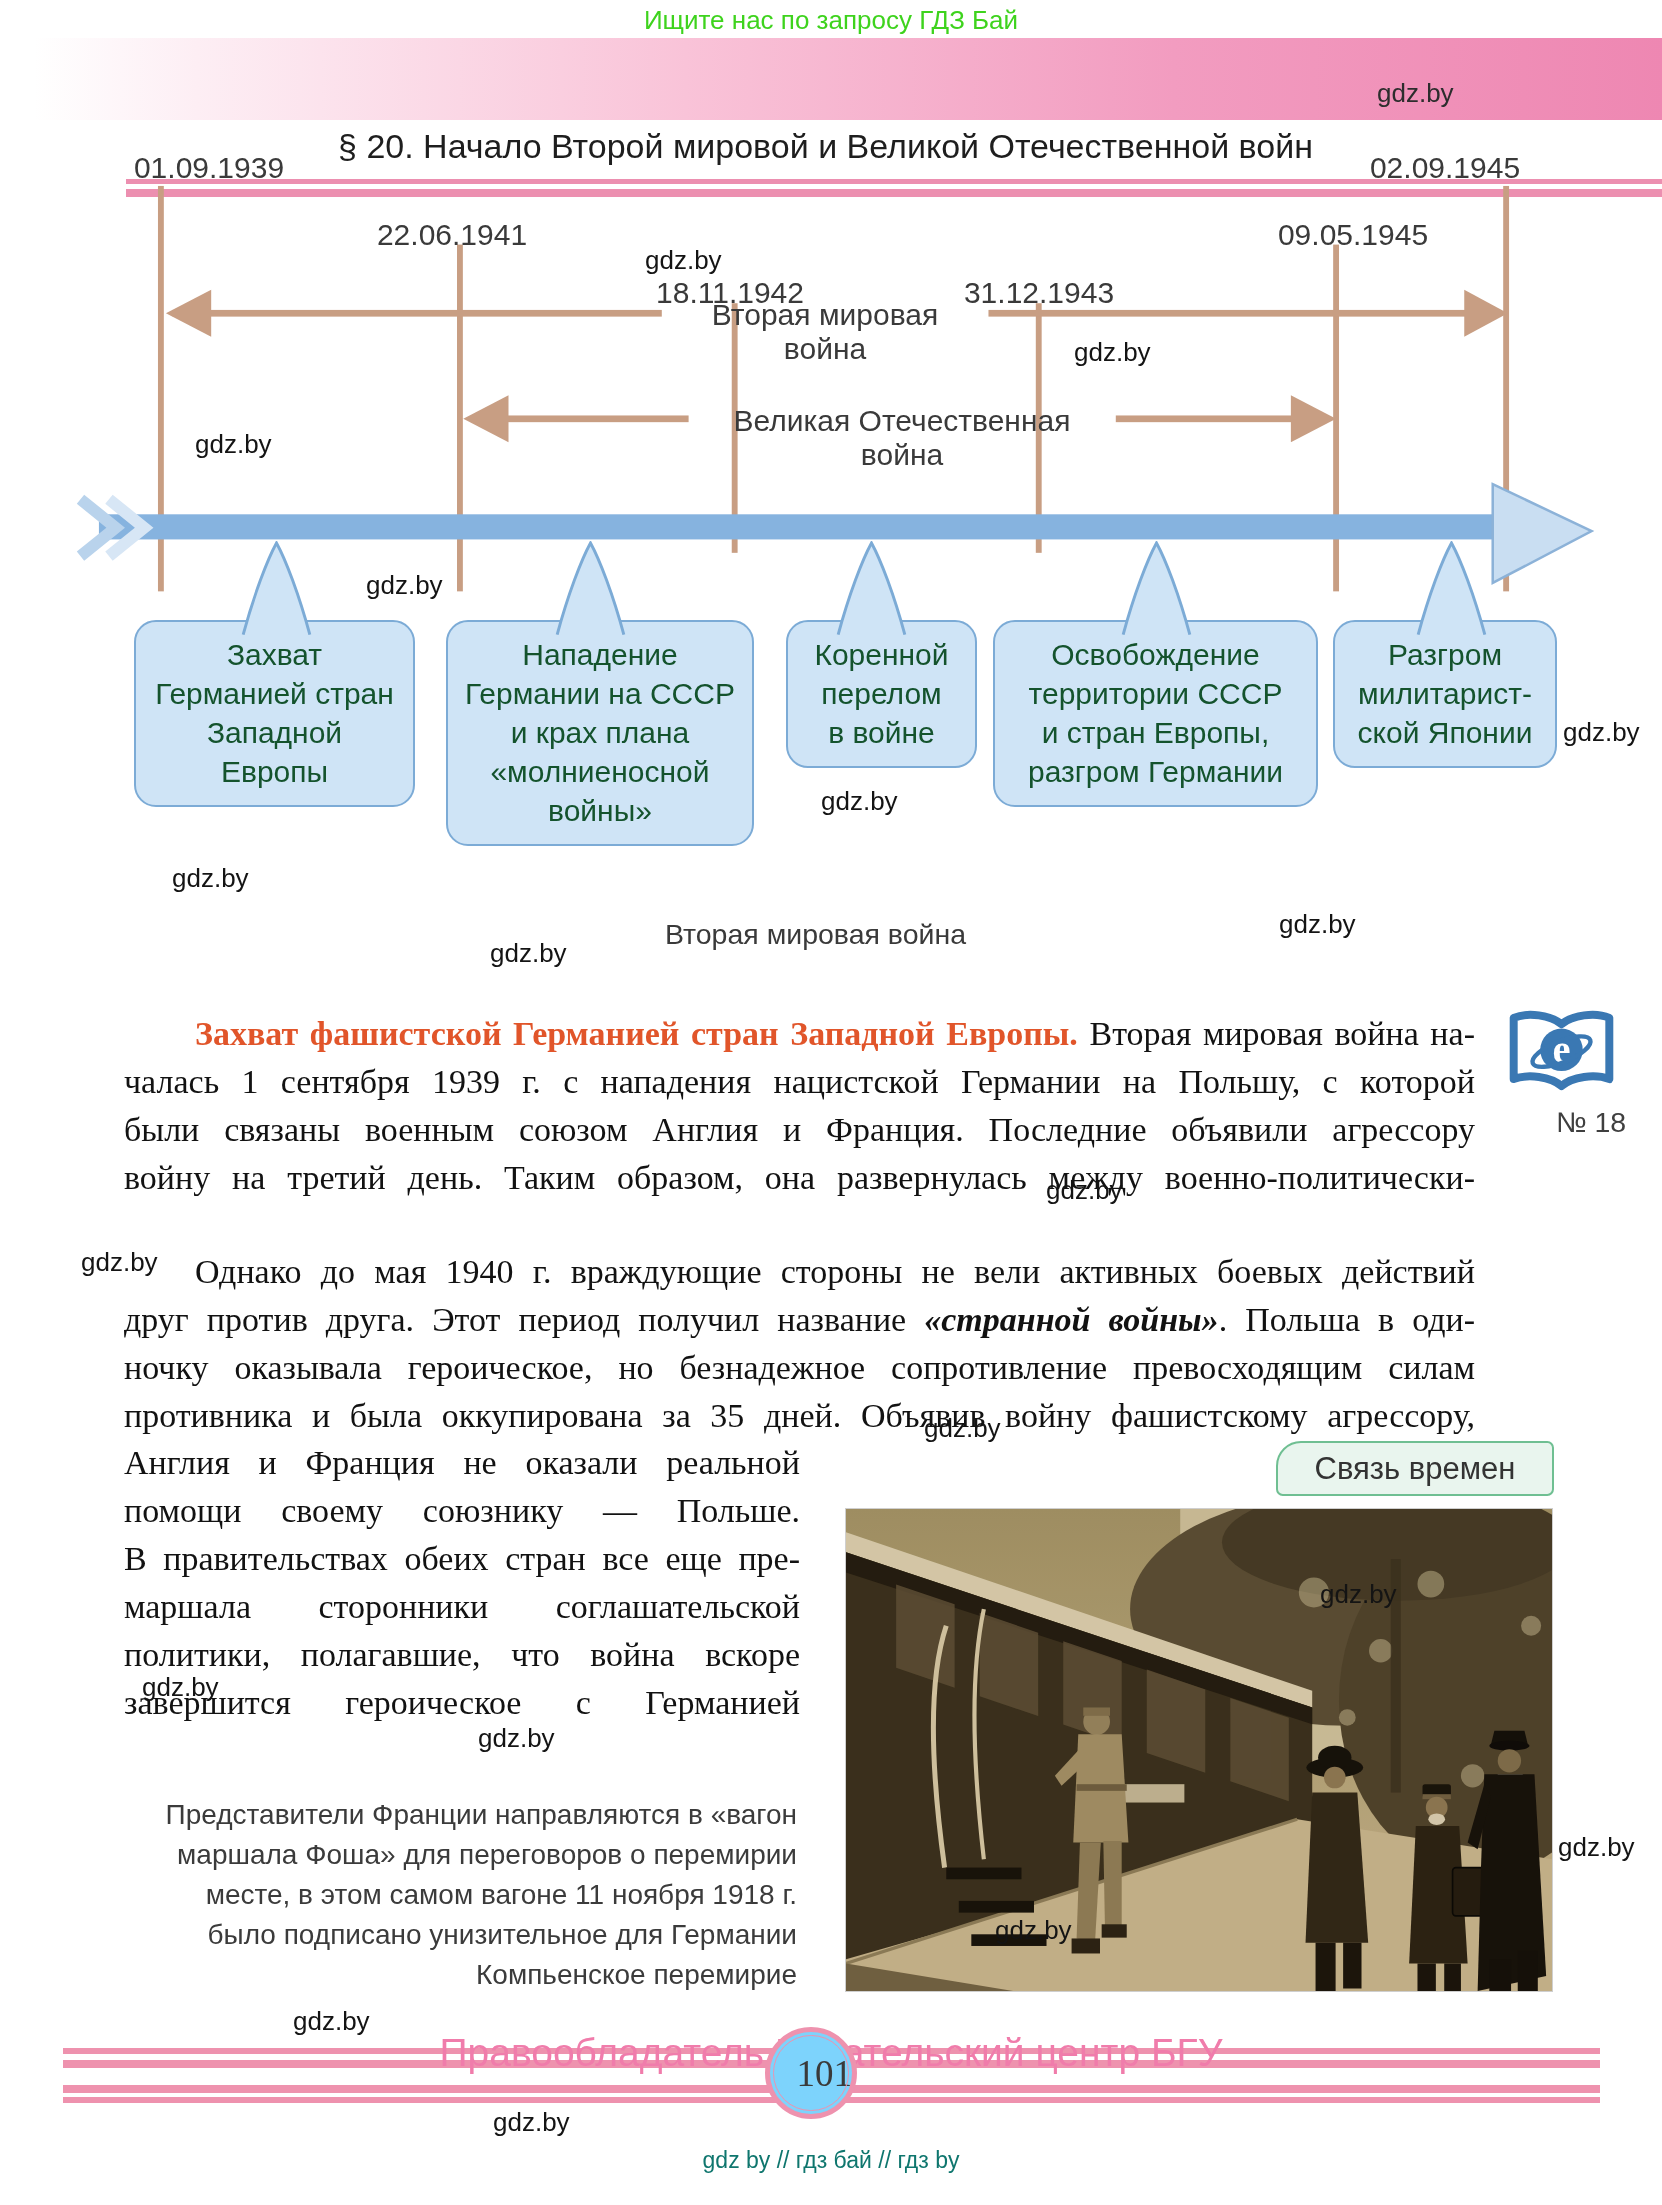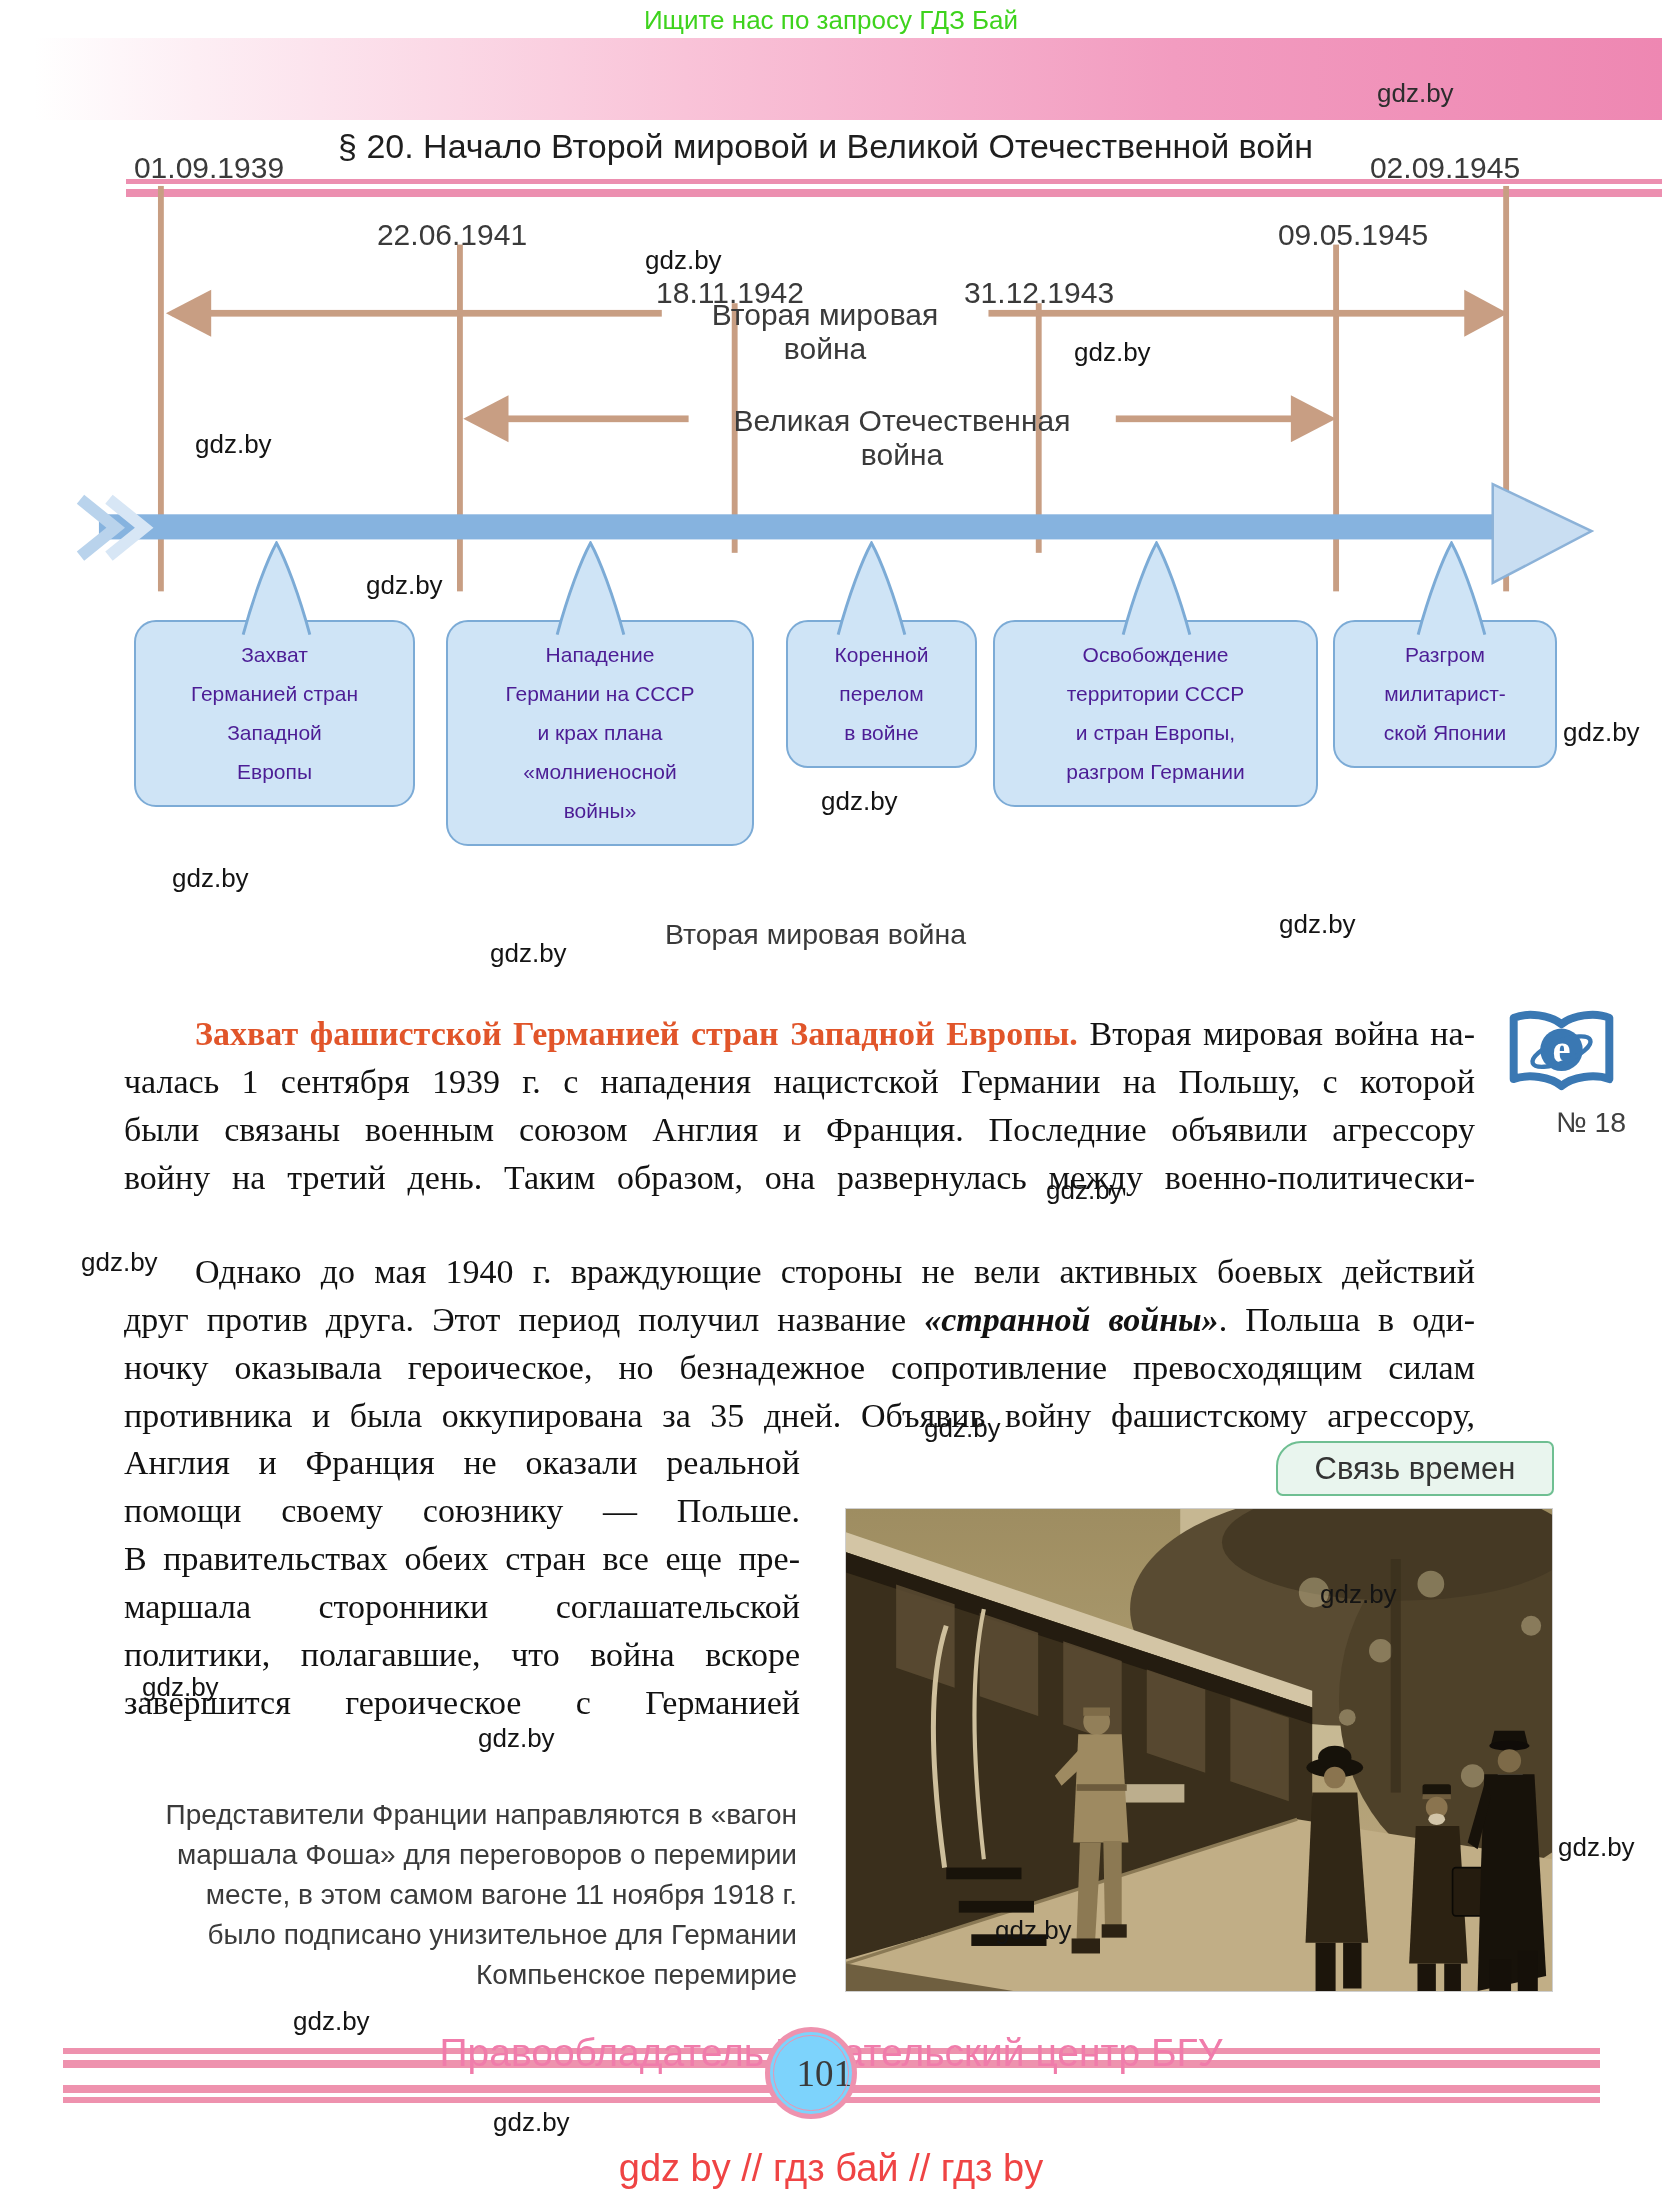"Захват" .event-box { color: #4c1d95 -> #14532d; font-size: 21px -> 30px }
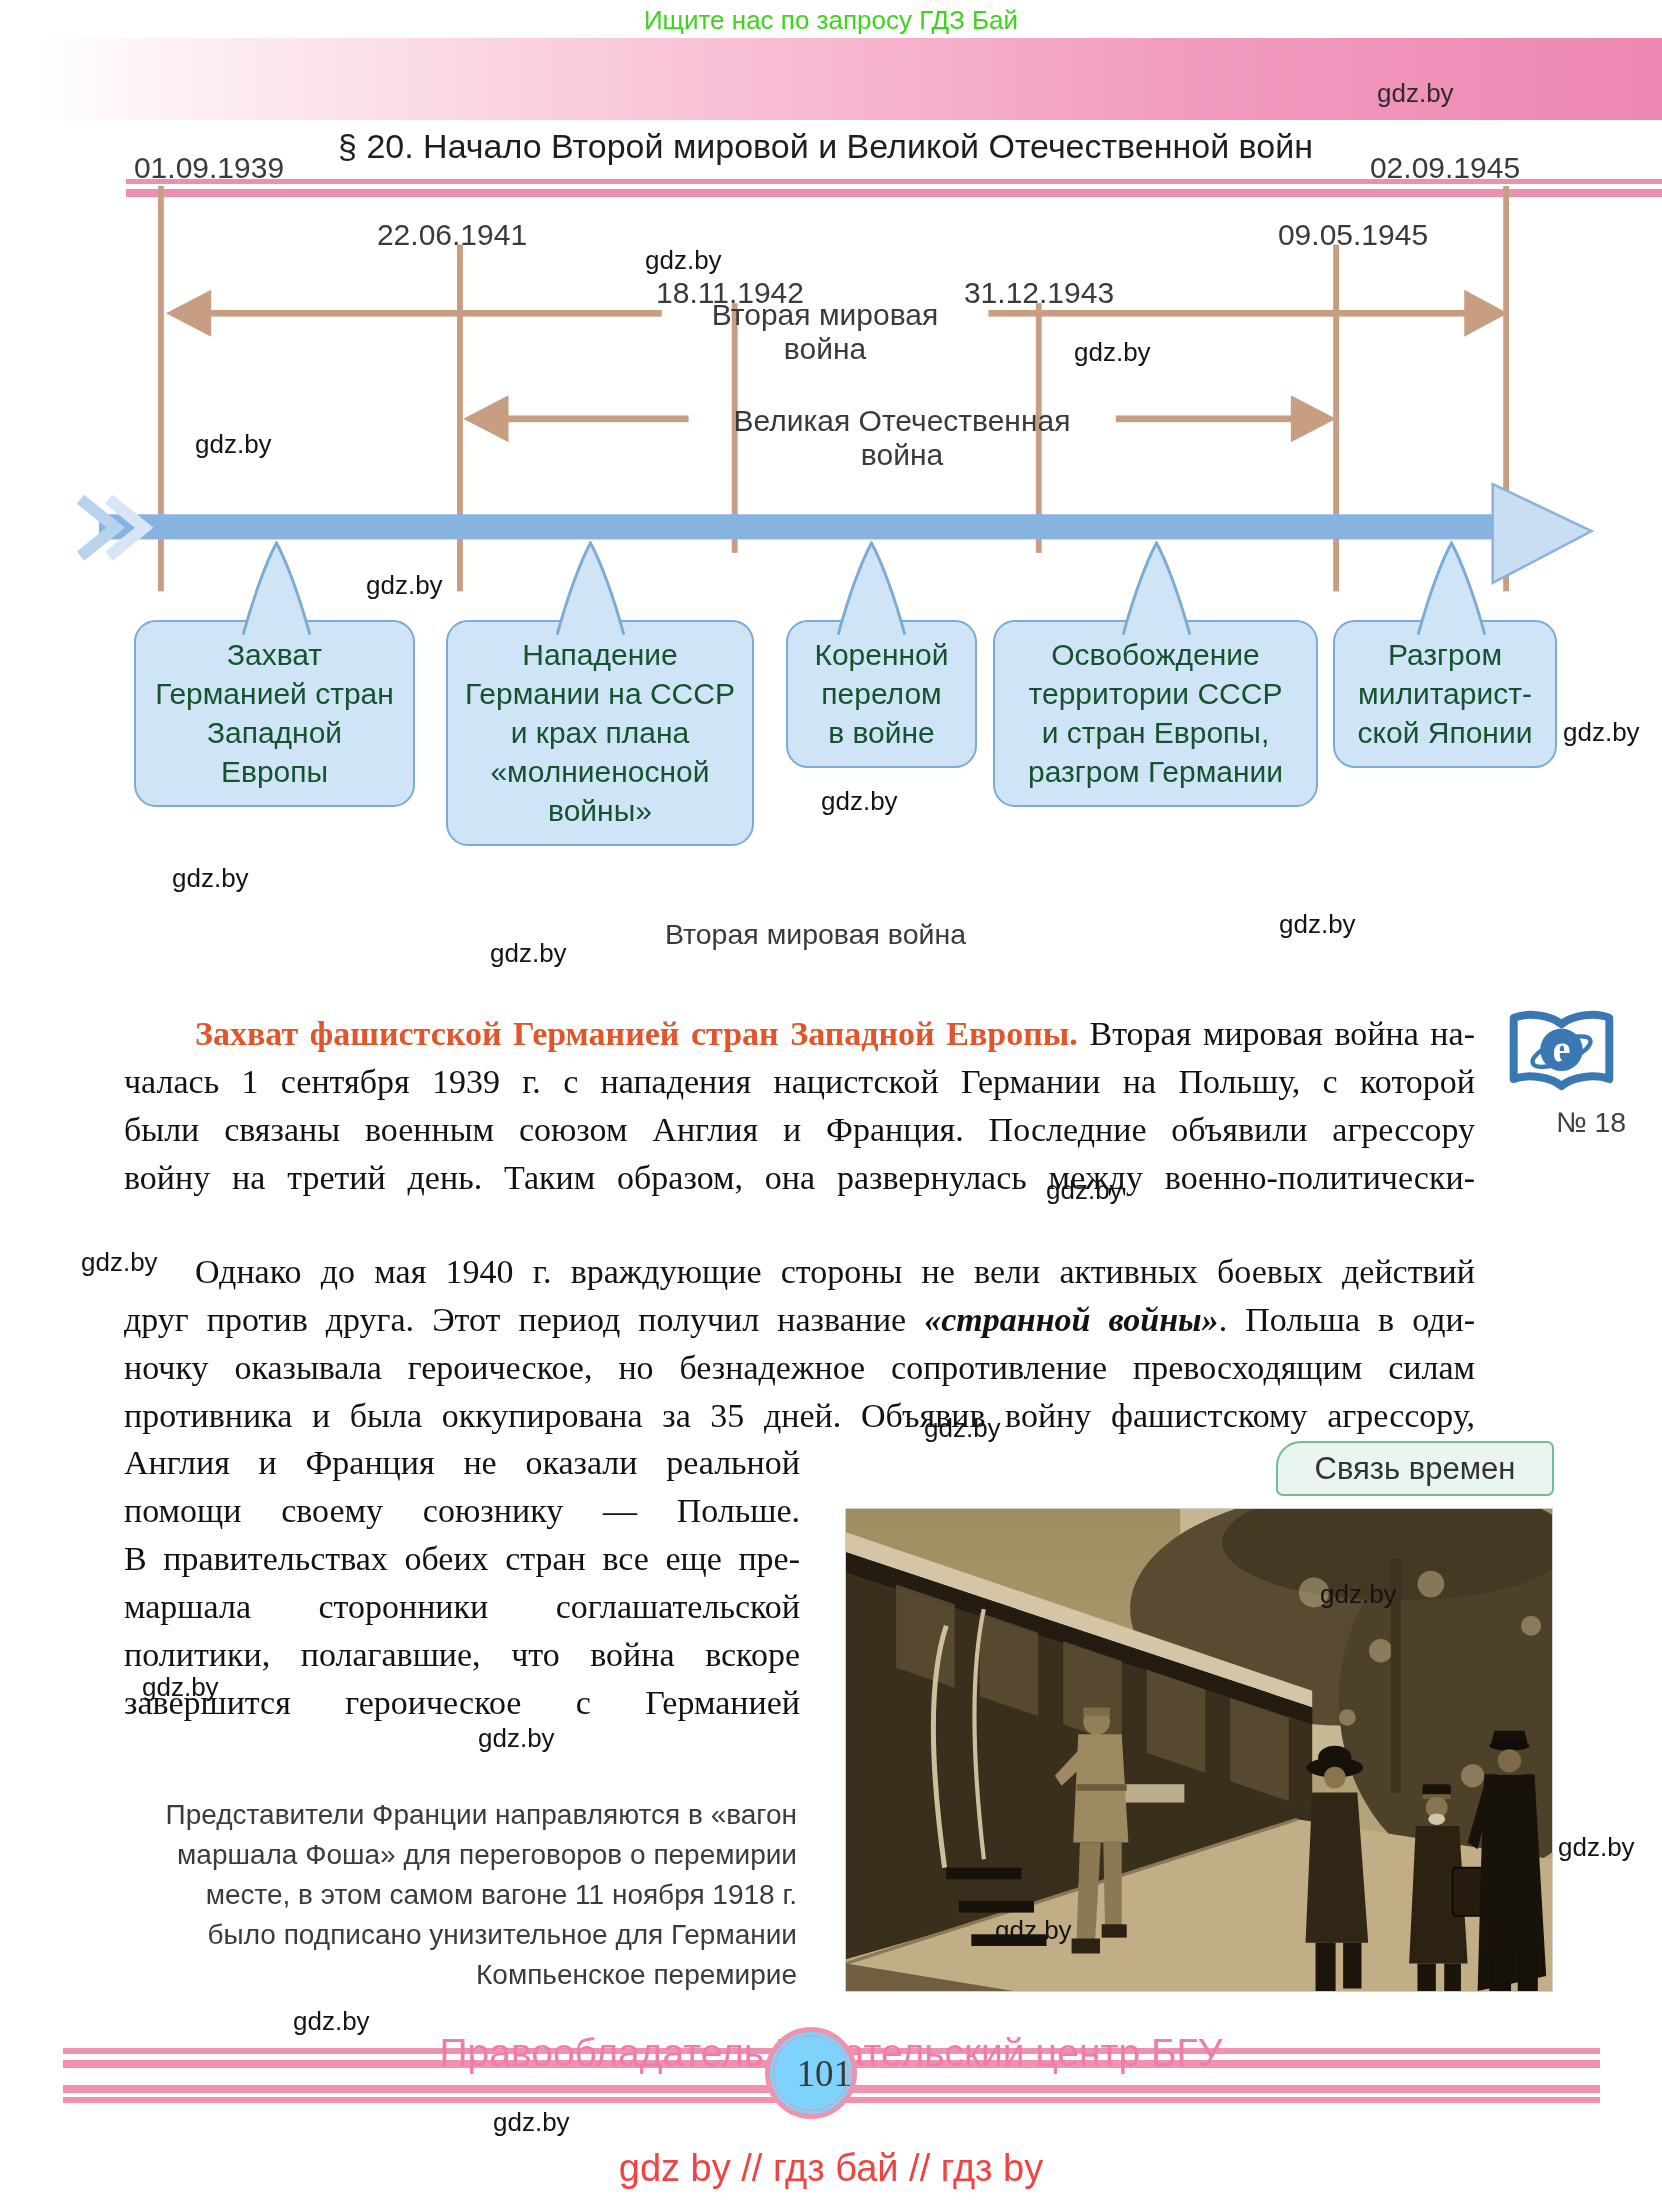"gdz by // гдз бай" .footer-links { color: #ef4444 -> #0f766e; font-size: 38px -> 23px }
